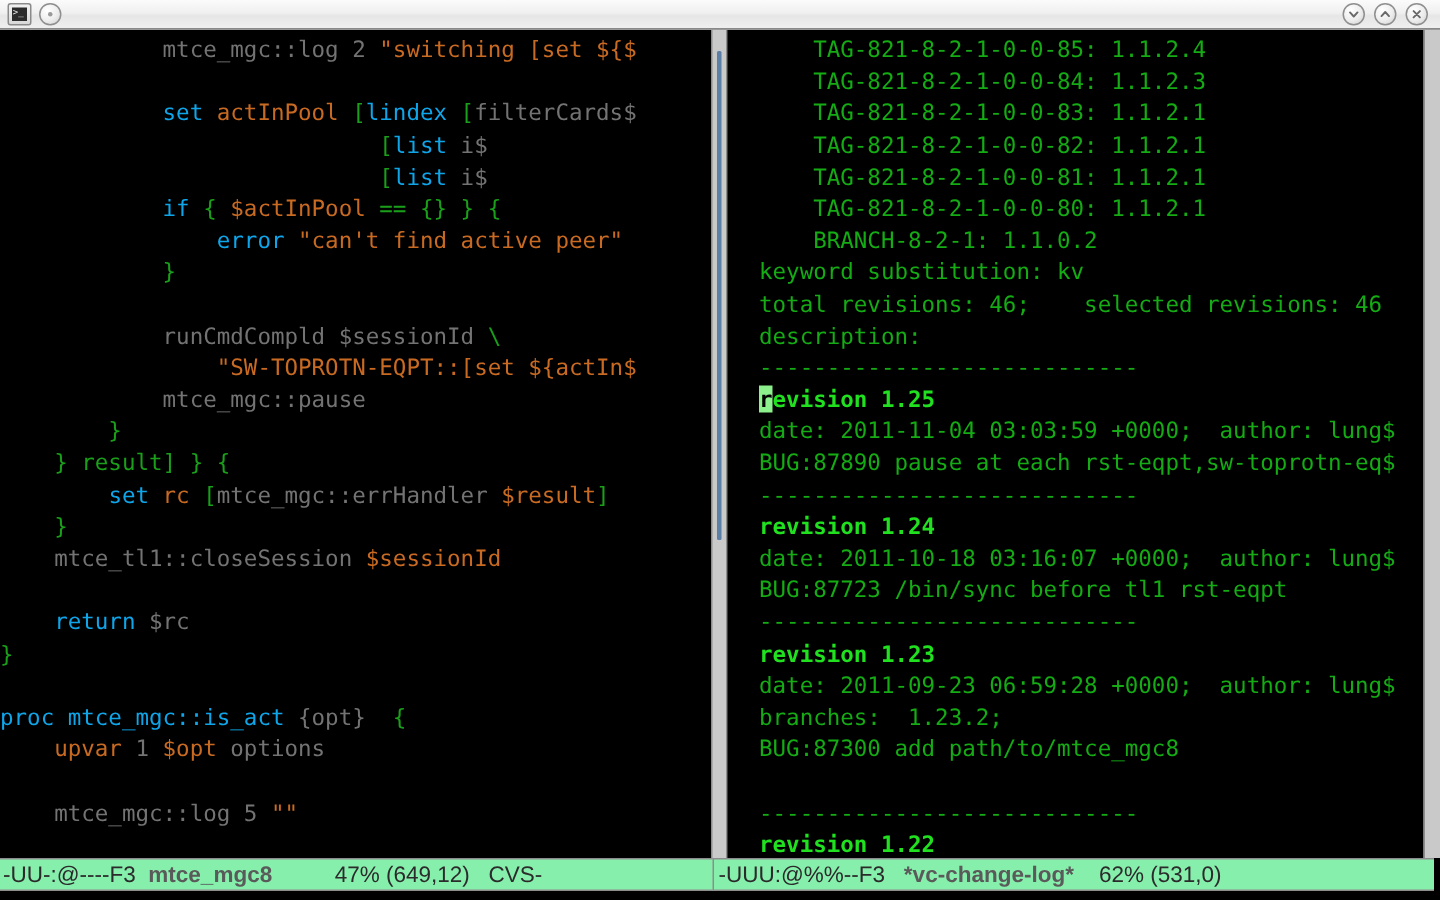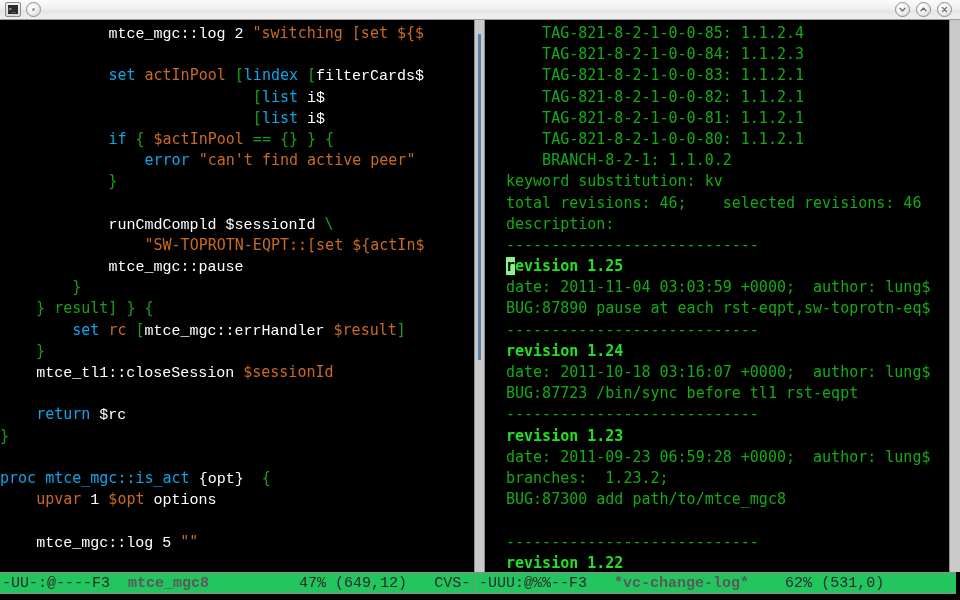"mtce_mgc::log" .c-green { color: #ffffff -> #737373; font-family: Liberation Mono, monospace -> none }
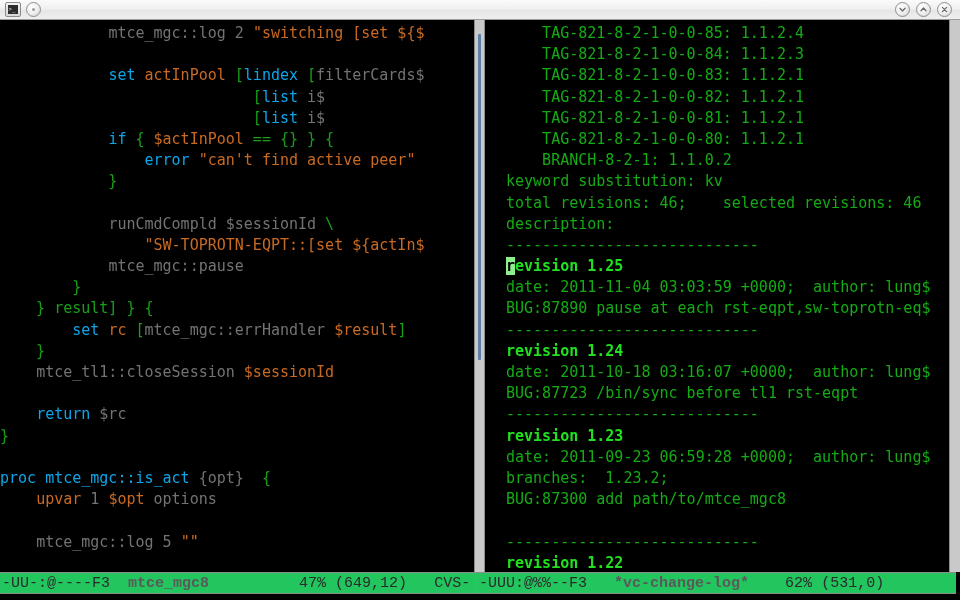"-UU-:@----F3 mtce_mgc8 47% (649,12) CVS-" .modeline { background: #22c55e -> #86efac; font-family: Liberation Mono, monospace -> Liberation Sans, sans-serif }
